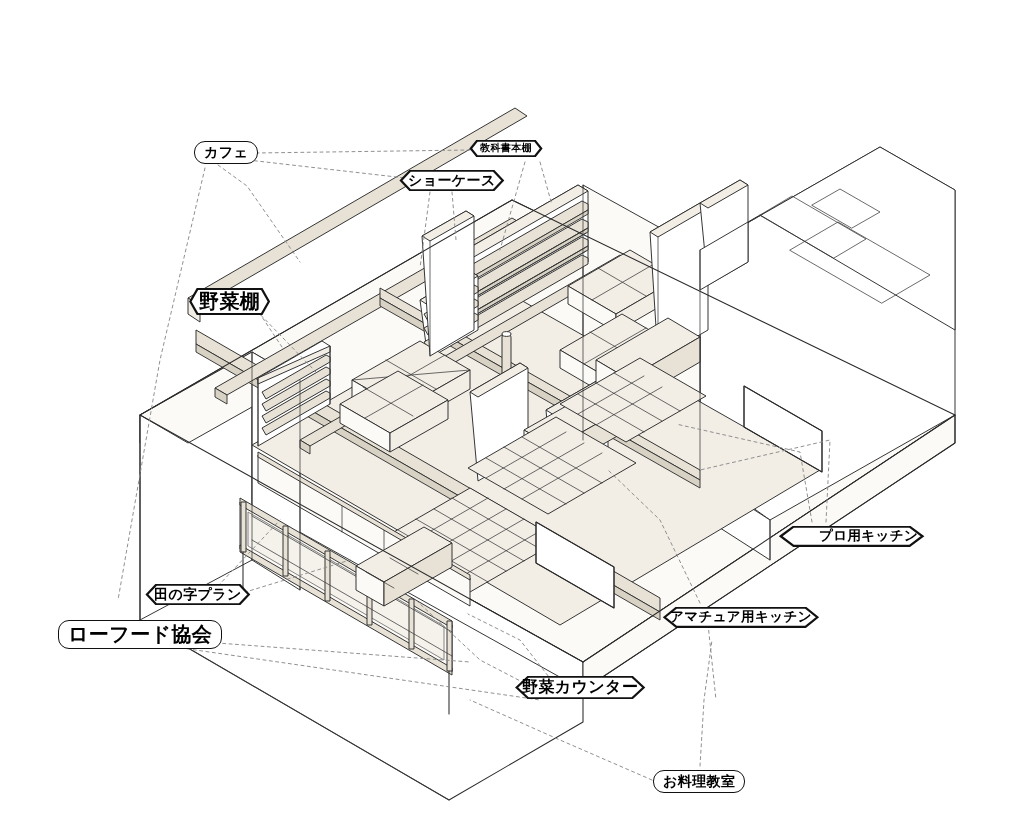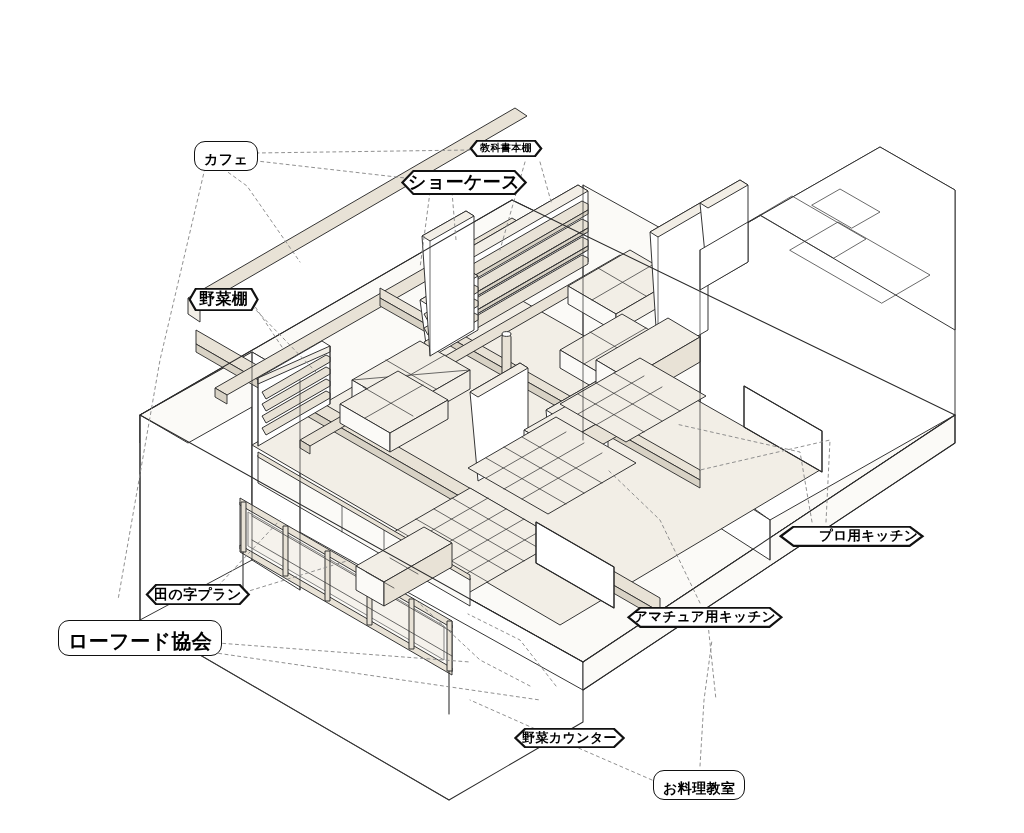"カフェ" .callout.rounded { padding: 10px 9px 4px 9px -> 3px 9px 4px 9px }
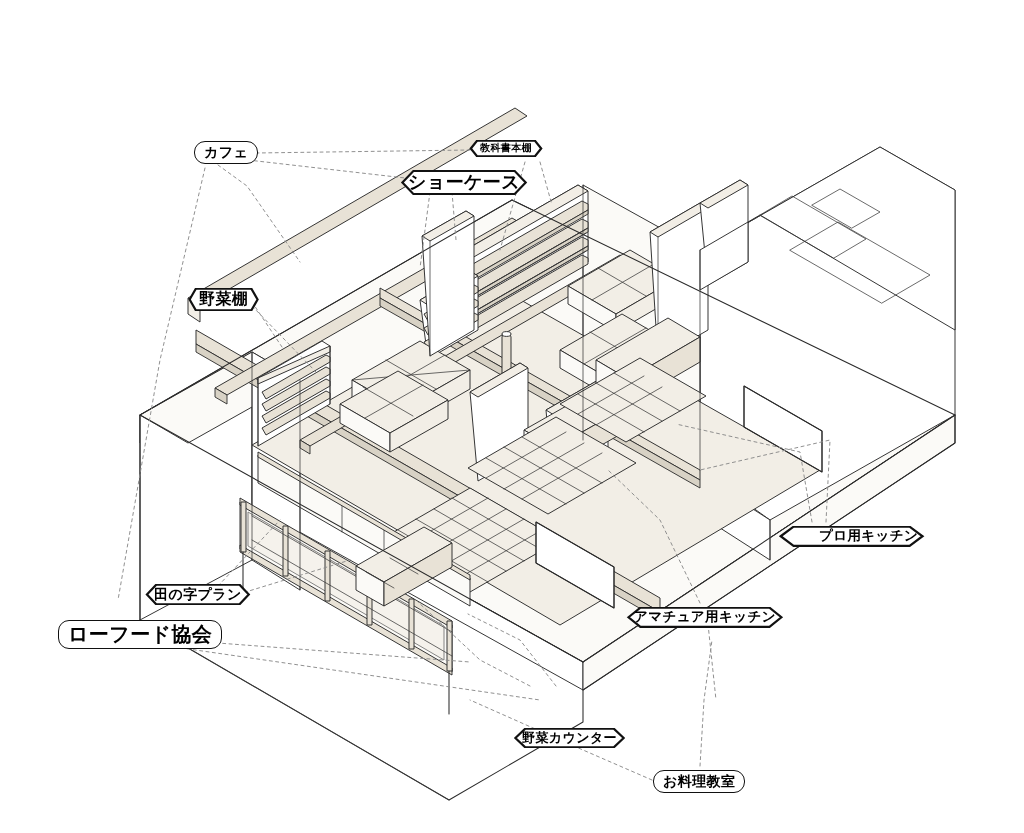"ショーケース" div.callout { font-size: 18px -> 14px }
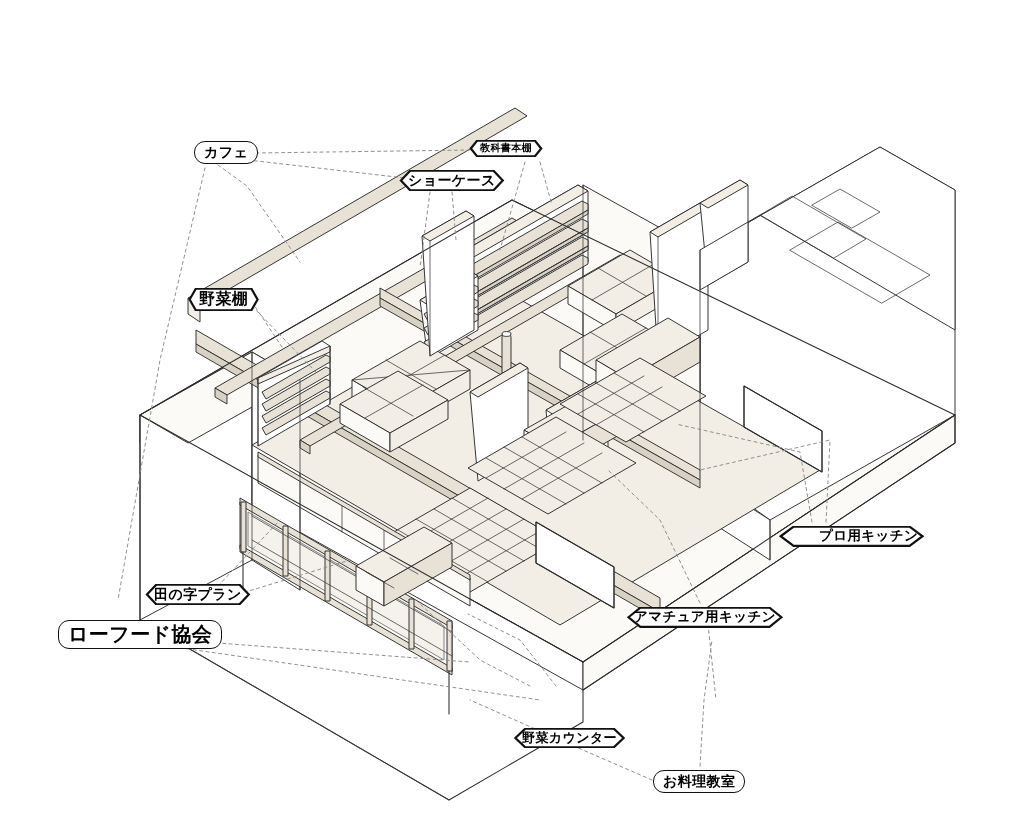"野菜棚" div.callout { font-size: 16px -> 20px }
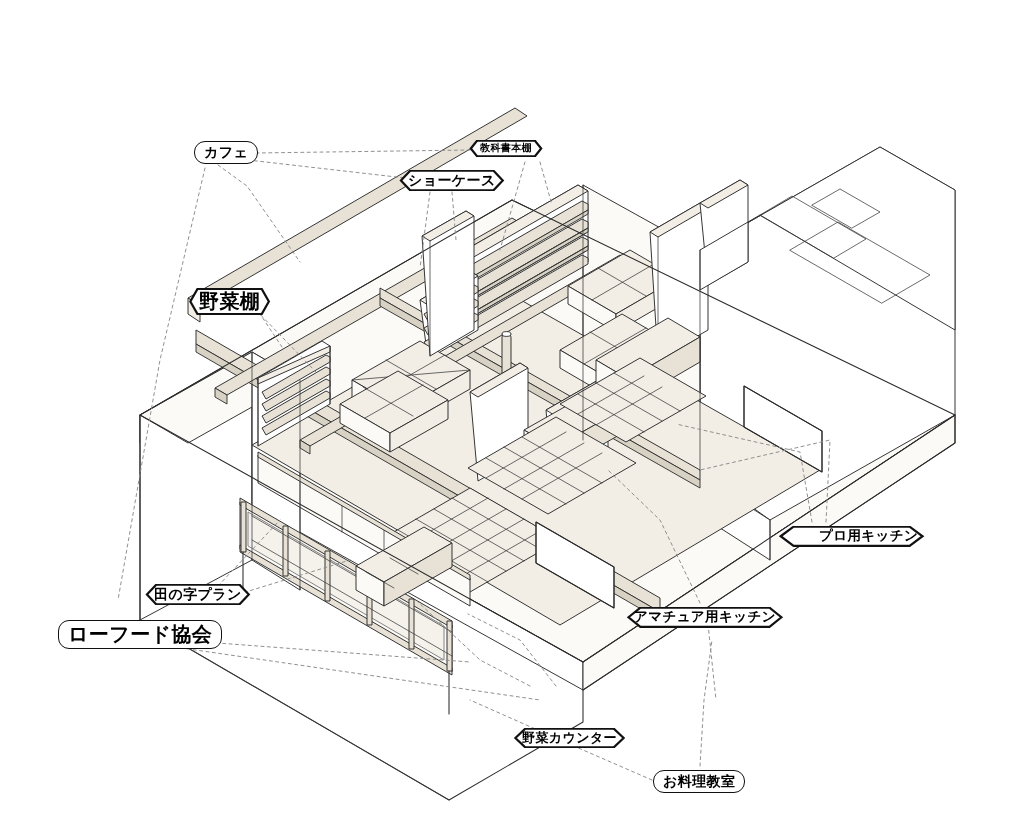"アマチュア用キッチン" div.callout { left: 620px -> 656px }
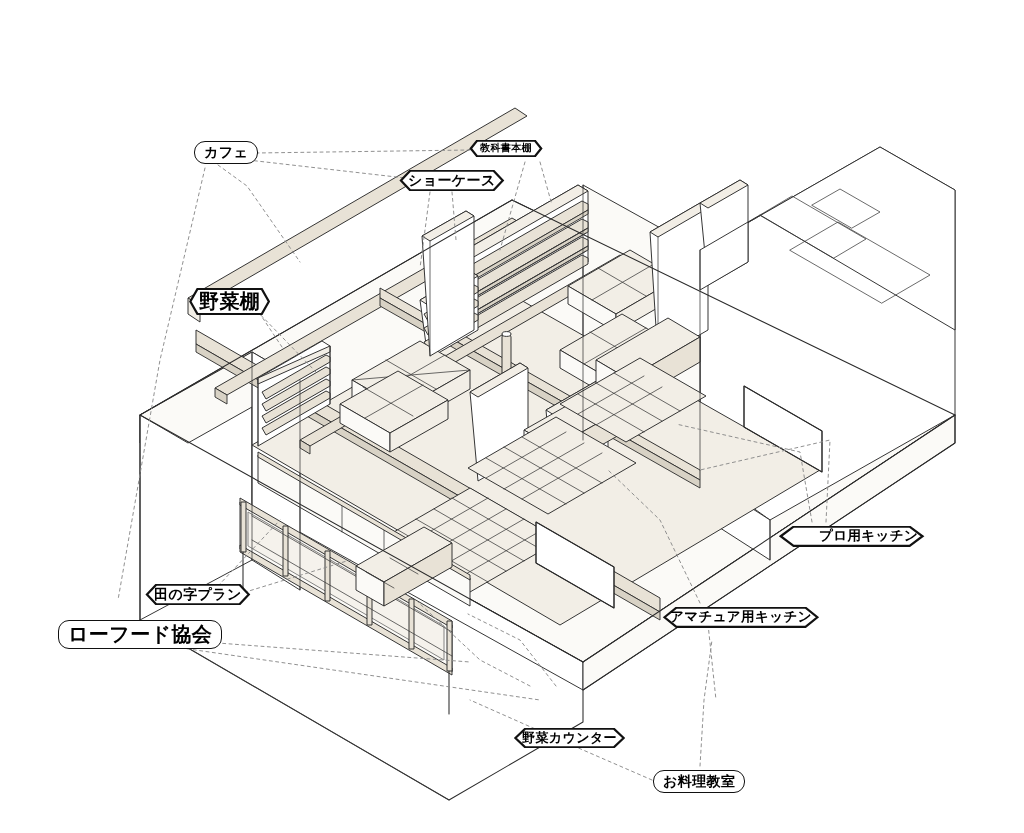"野菜カウンター" div.callout { font-size: 13px -> 16px; top: 728px -> 676px }
